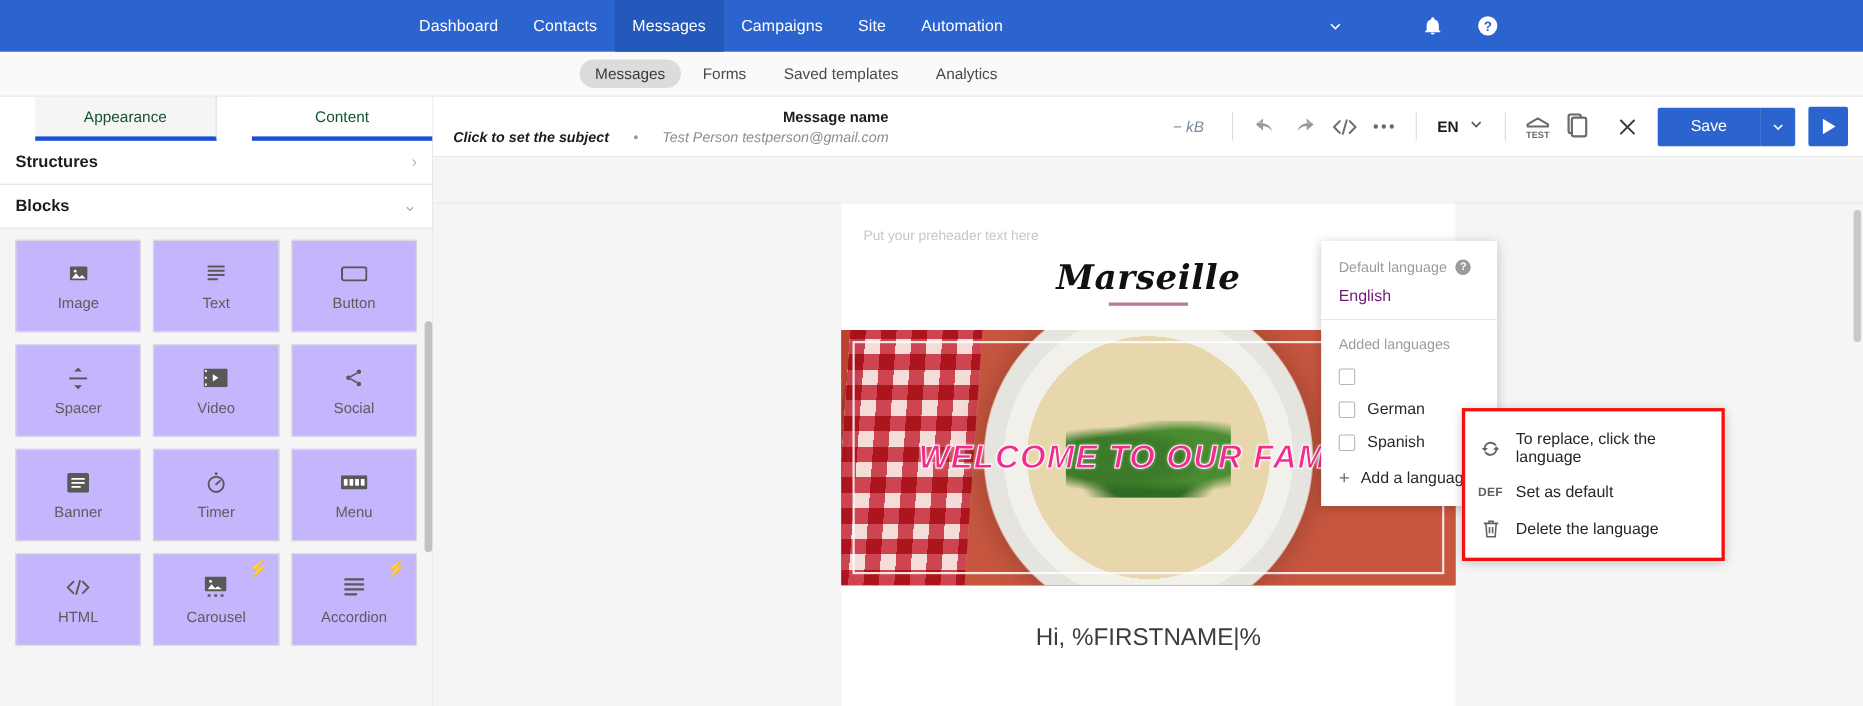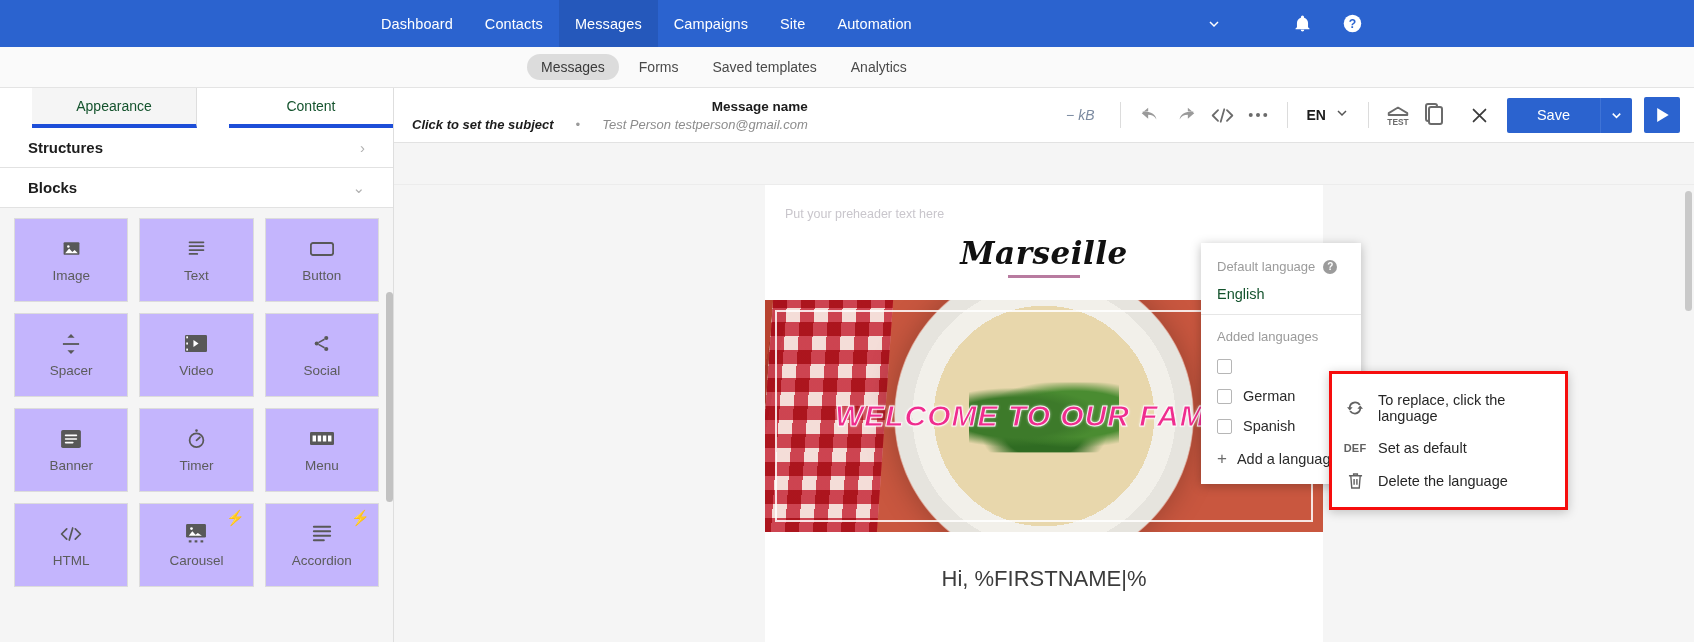"Structures" .section-row { padding: 0 28px -> 0 14px }
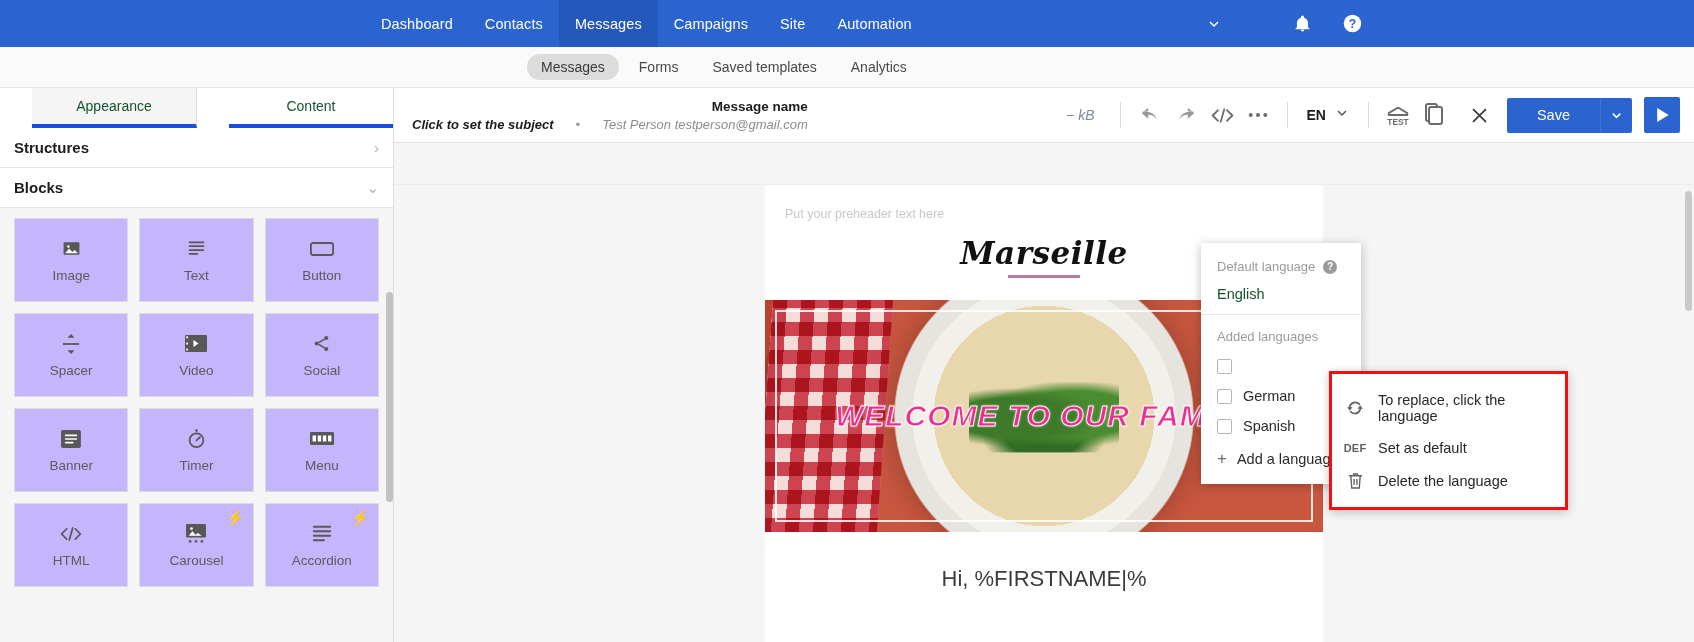"Default language" .lang-pop { top: 100px -> 76px }
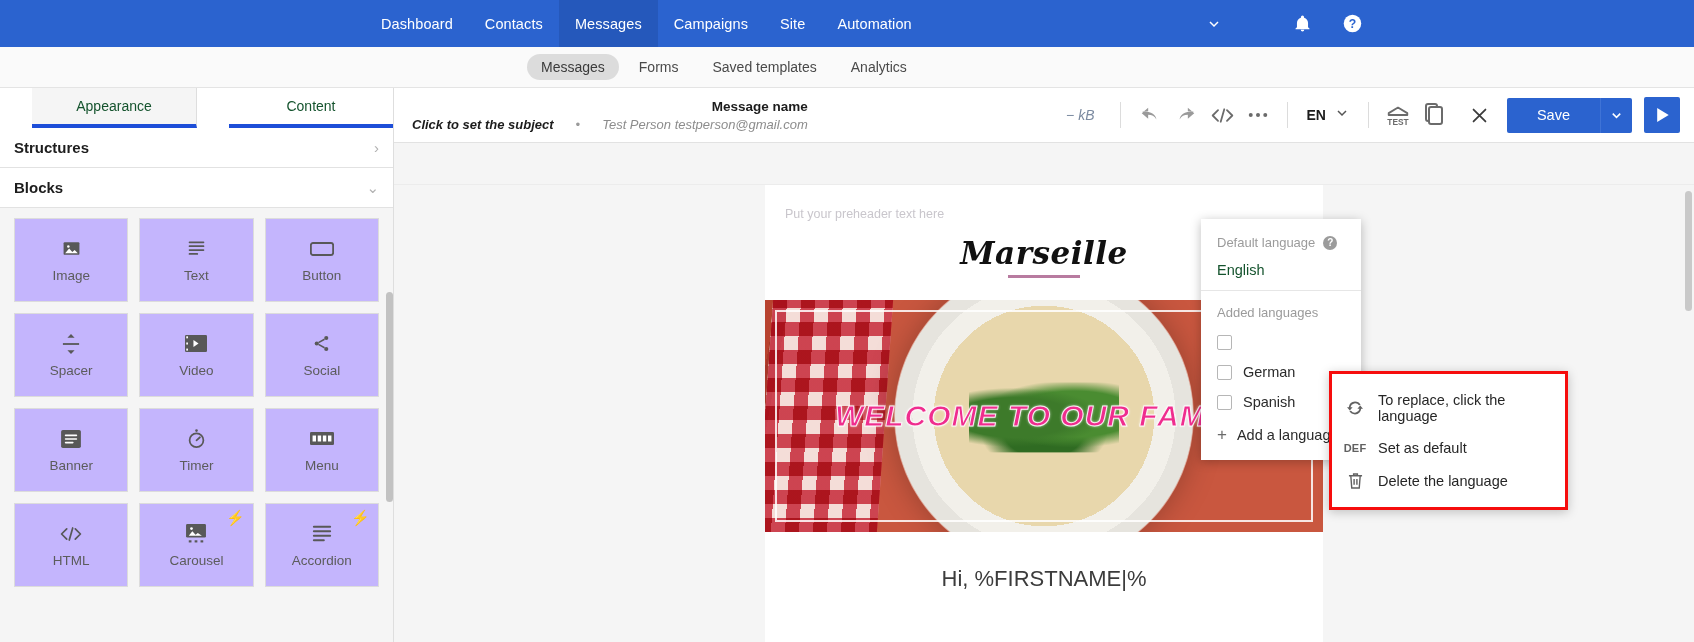"English" .lp-default { color: #14532d -> #701a75 }
